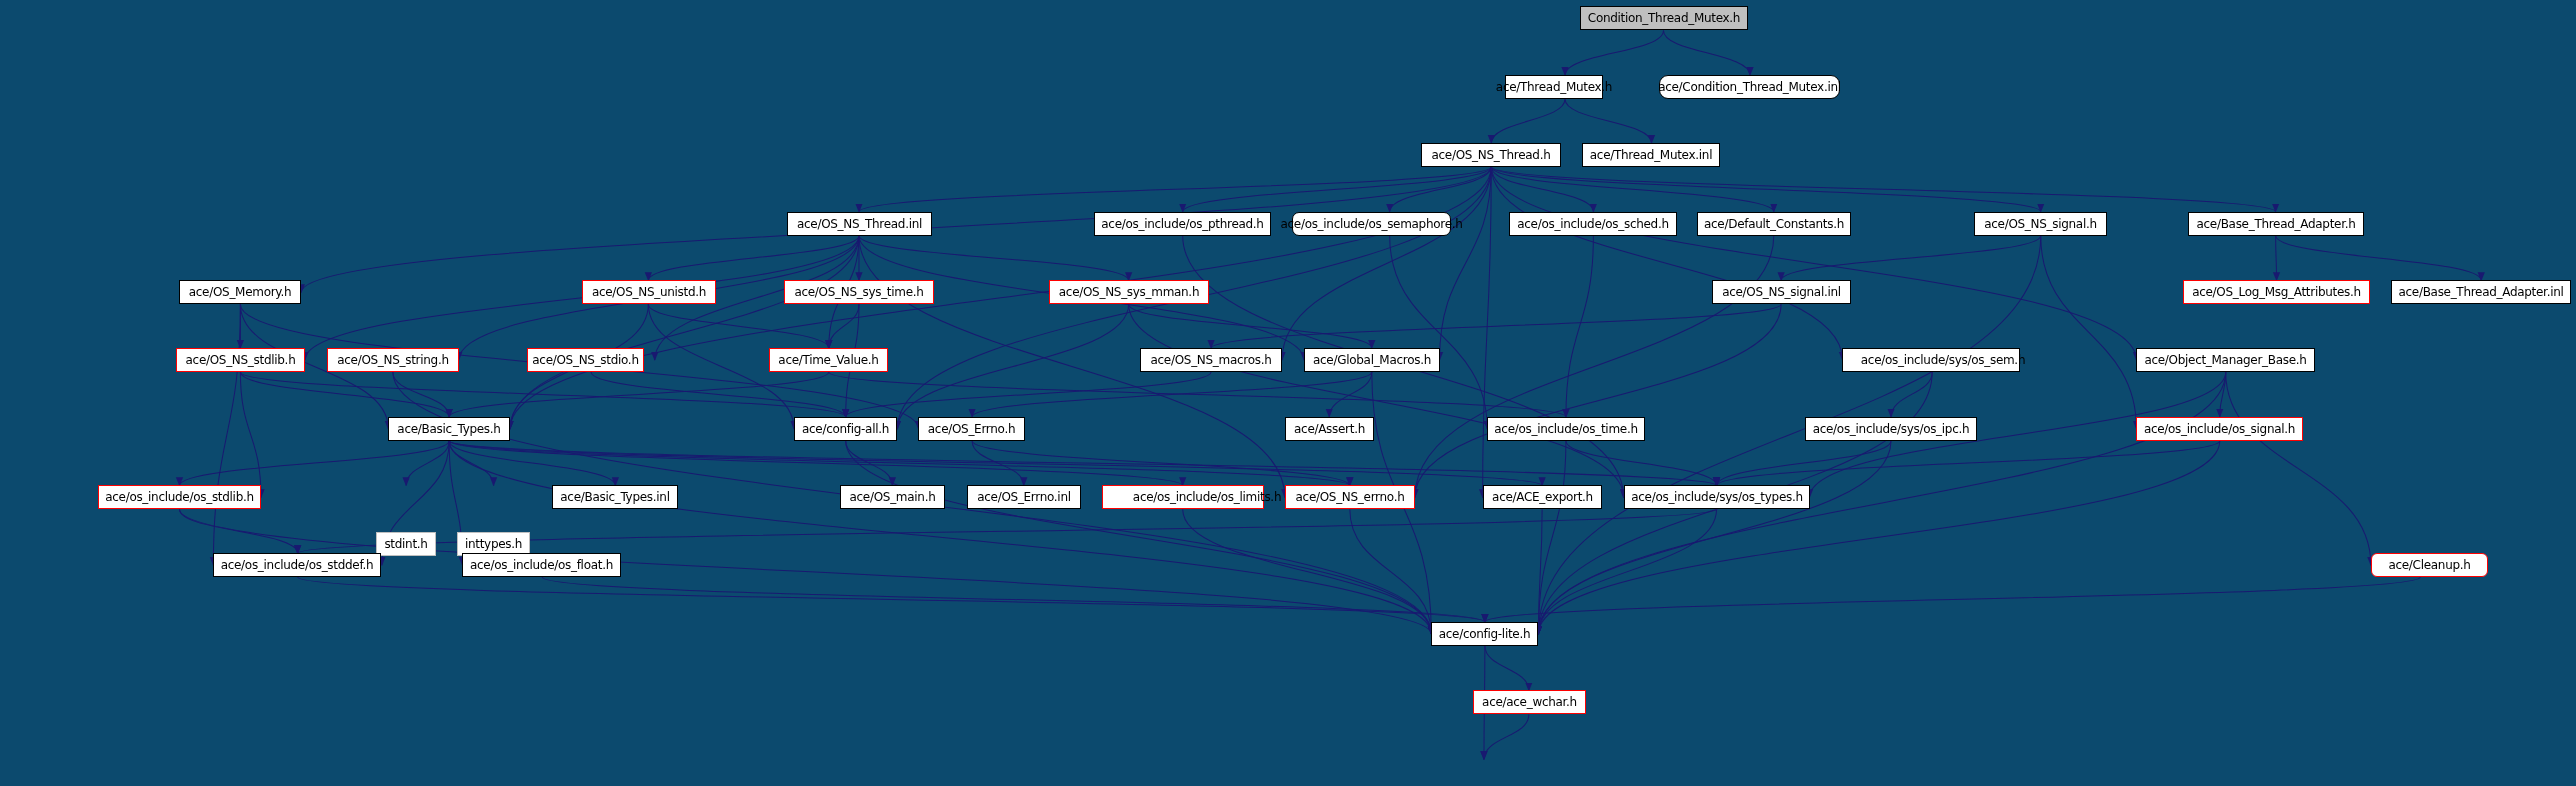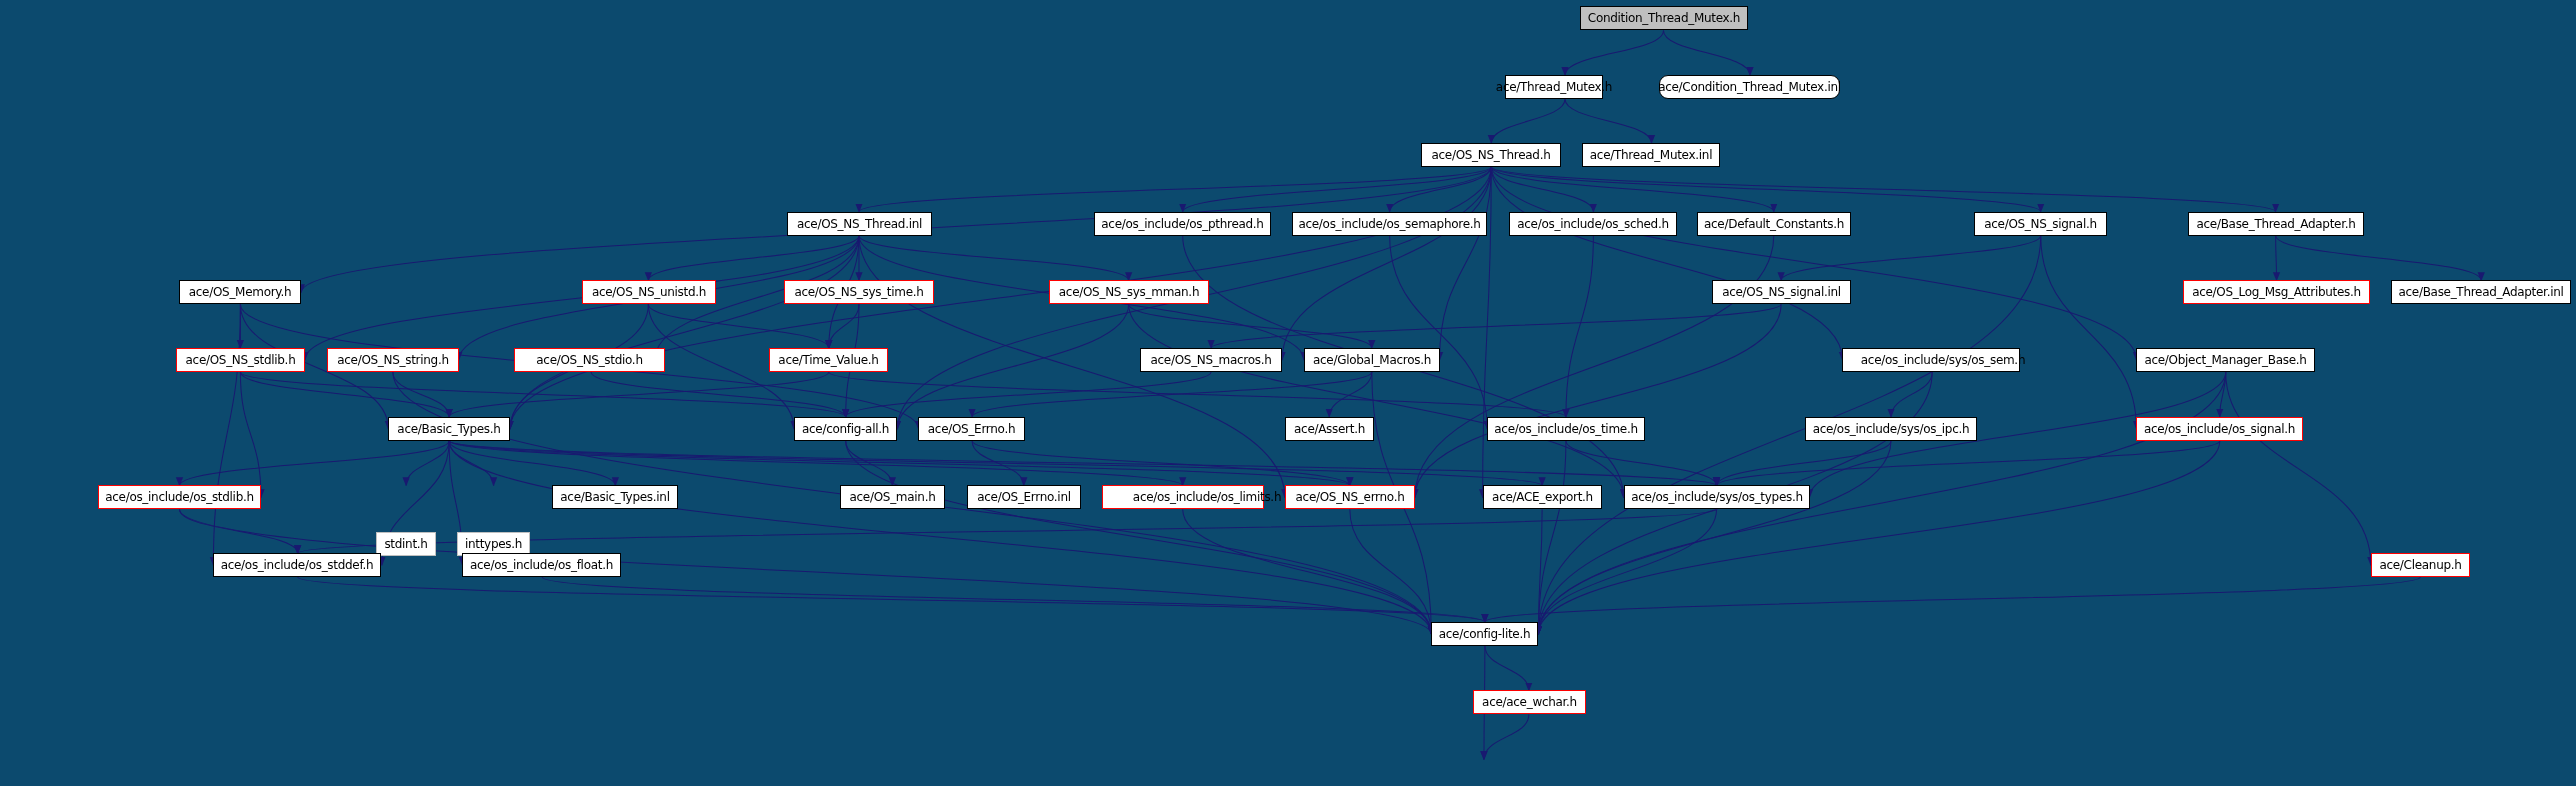"ace/os_include/os_semaphore.h" div.node { border-radius: none -> 7px; width: 195px -> 159px }
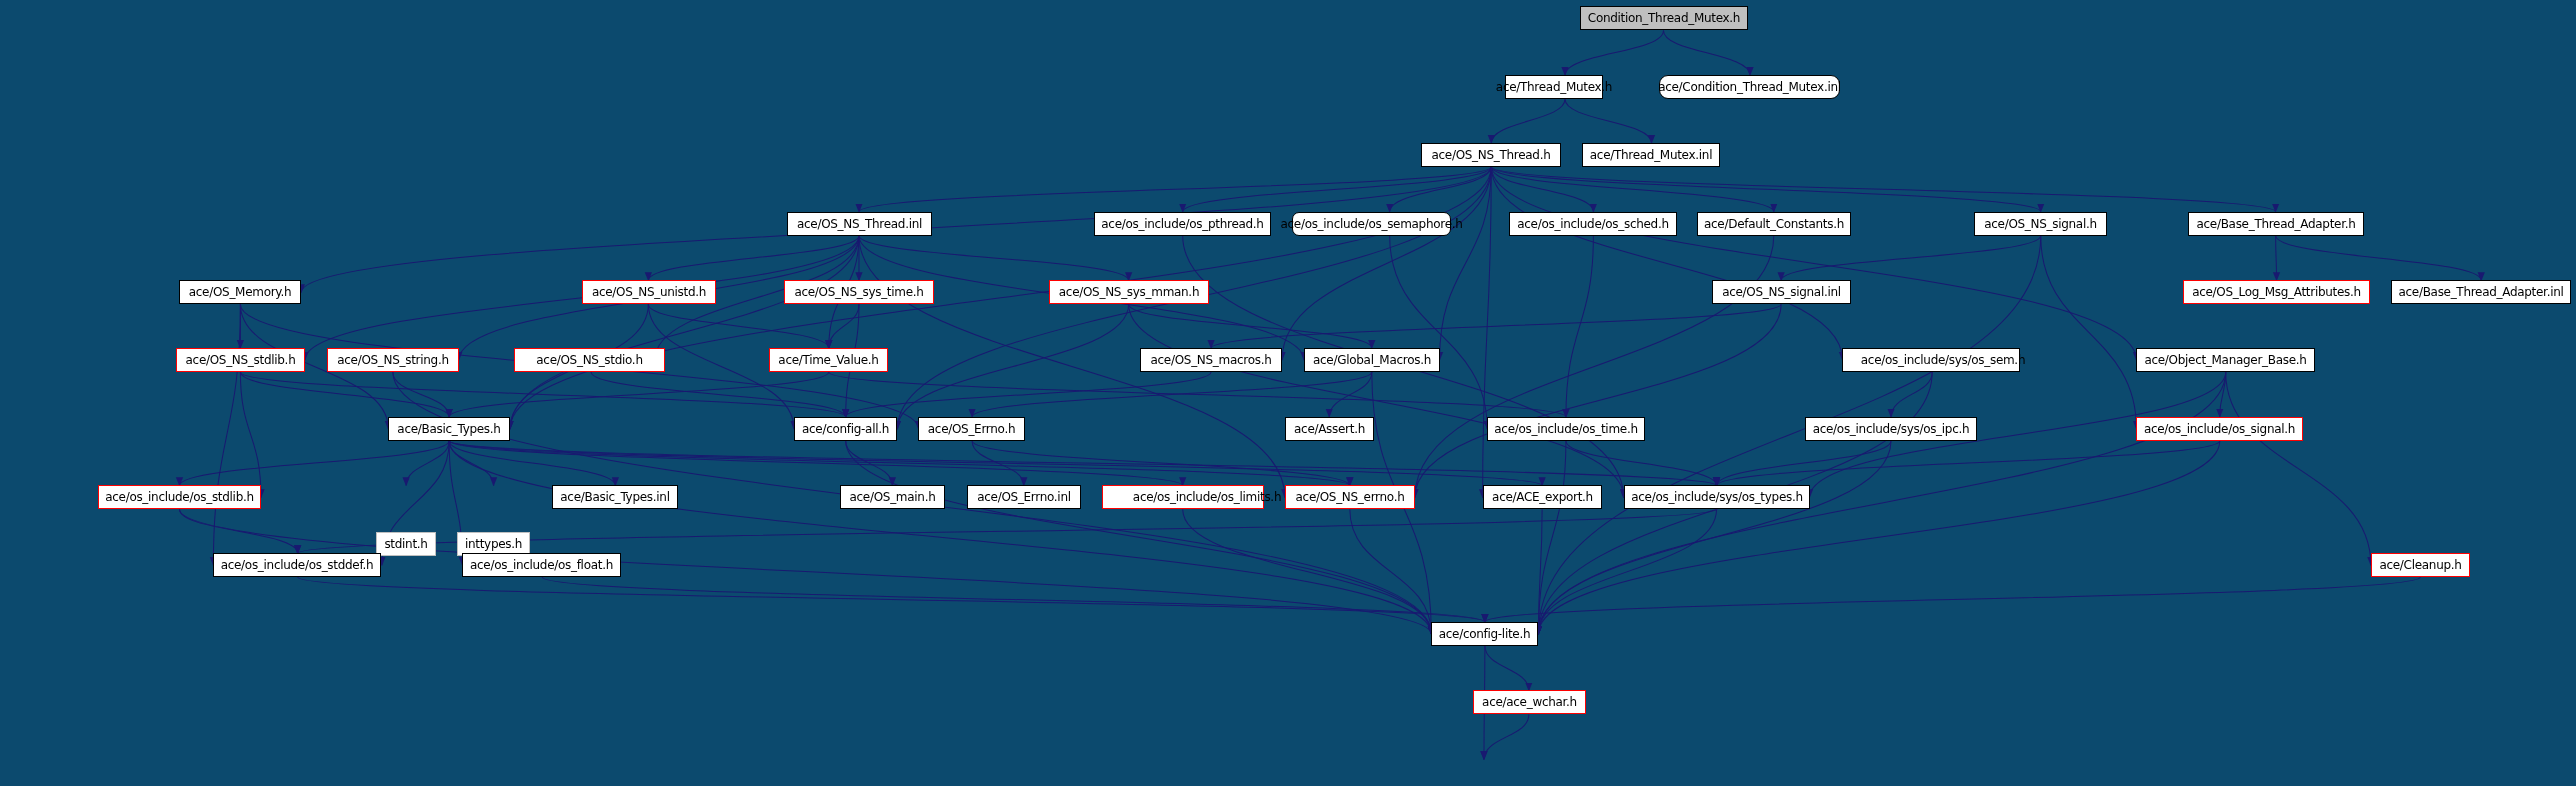"ace/OS_NS_stdio.h" div.node { left: 514px -> 527px; width: 151px -> 117px }
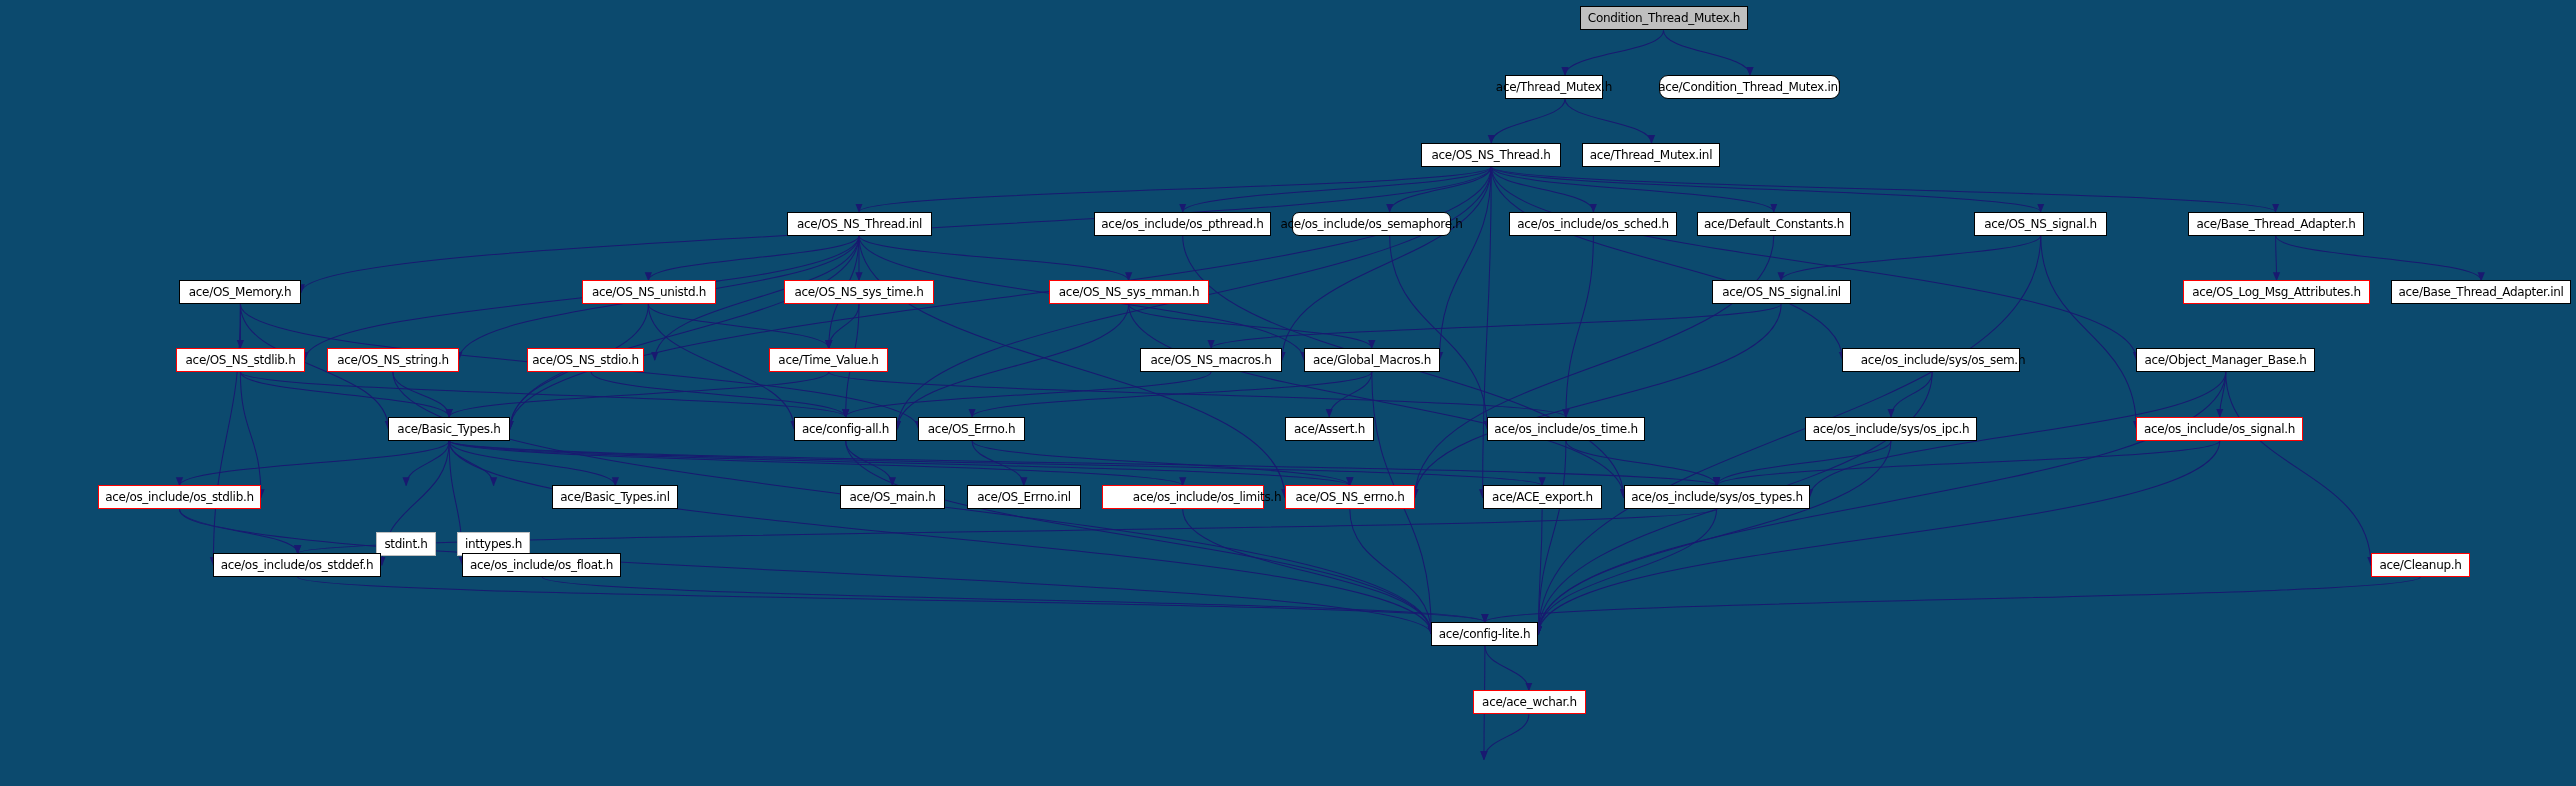"ace/Cleanup.h" div.node { border-radius: none -> 6px; width: 99px -> 117px }
